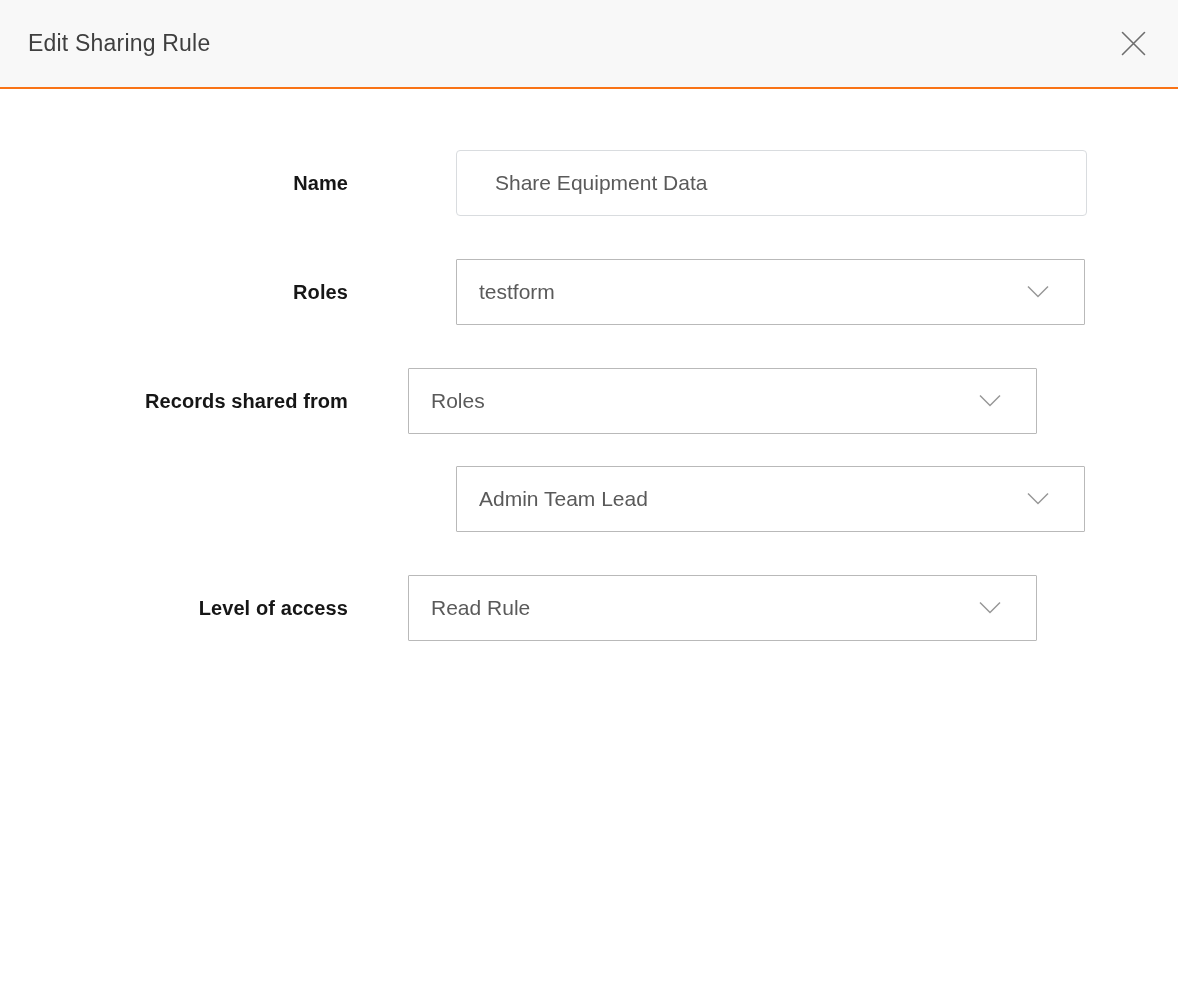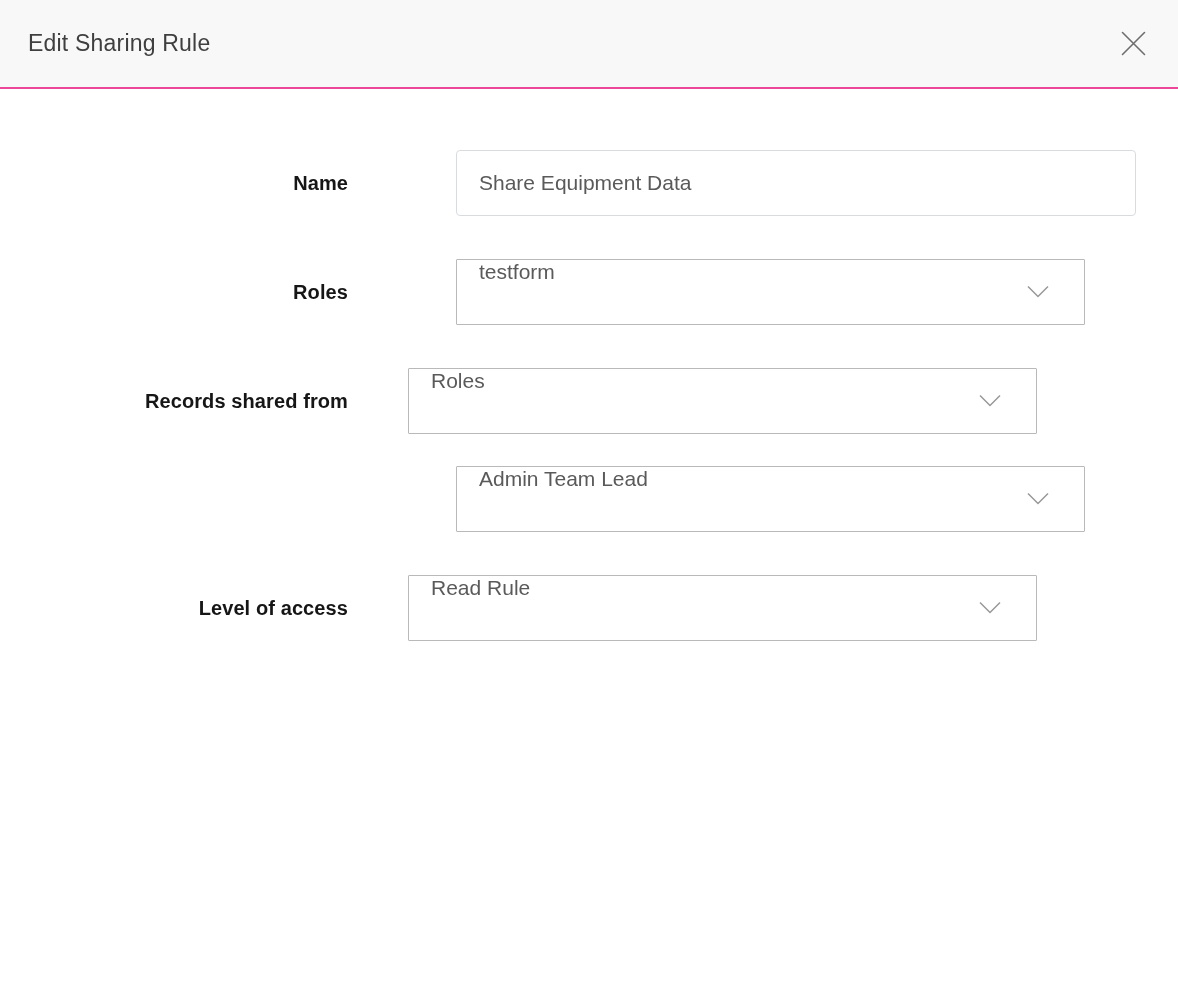"Edit Sharing Rule" .dialog-header { border-bottom: 2px solid #ec4899 -> 2px solid #f97316 }
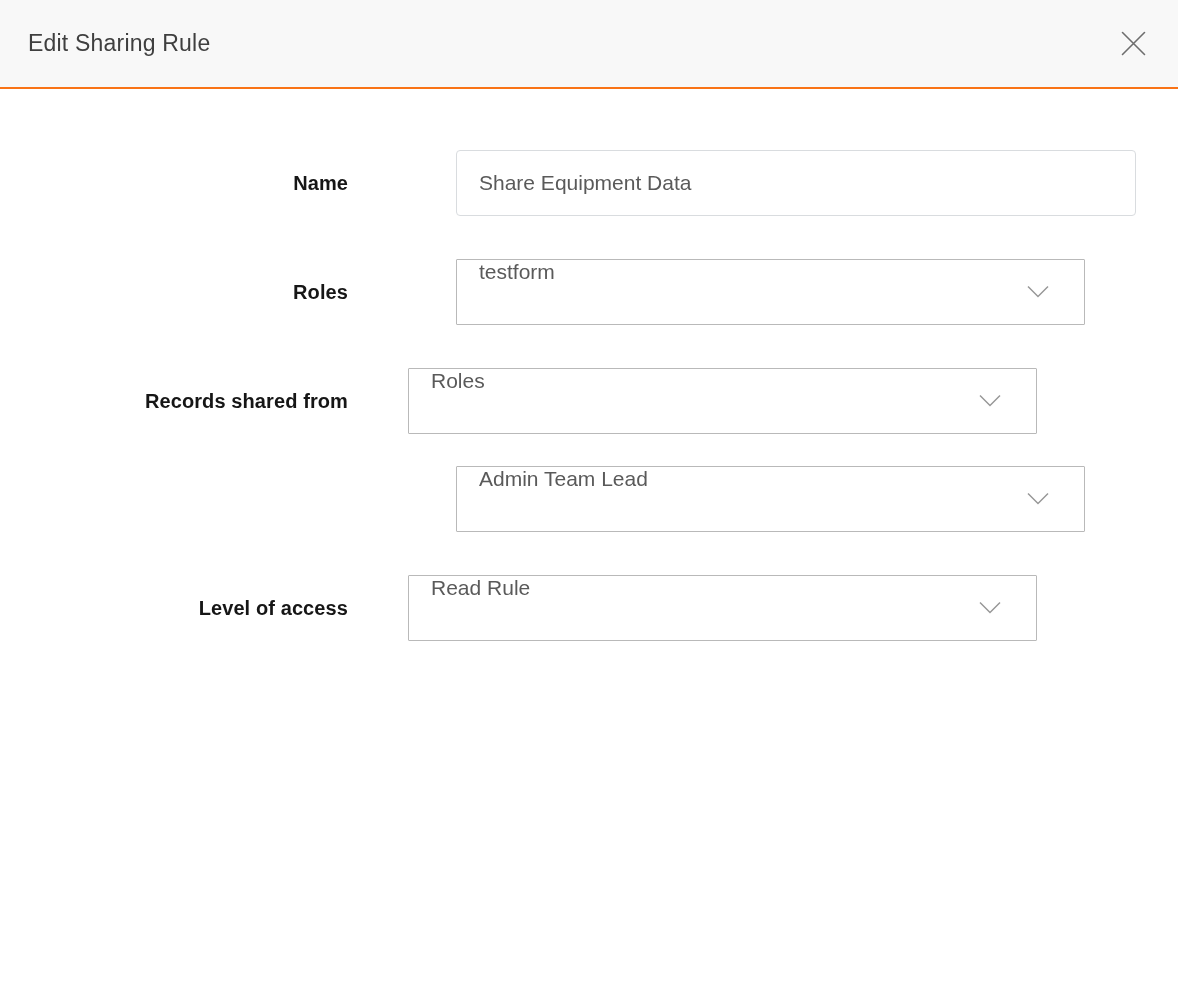"Share Equipment Data" .text-input { padding: 0 22px -> 0 38px; width: 680px -> 631px }
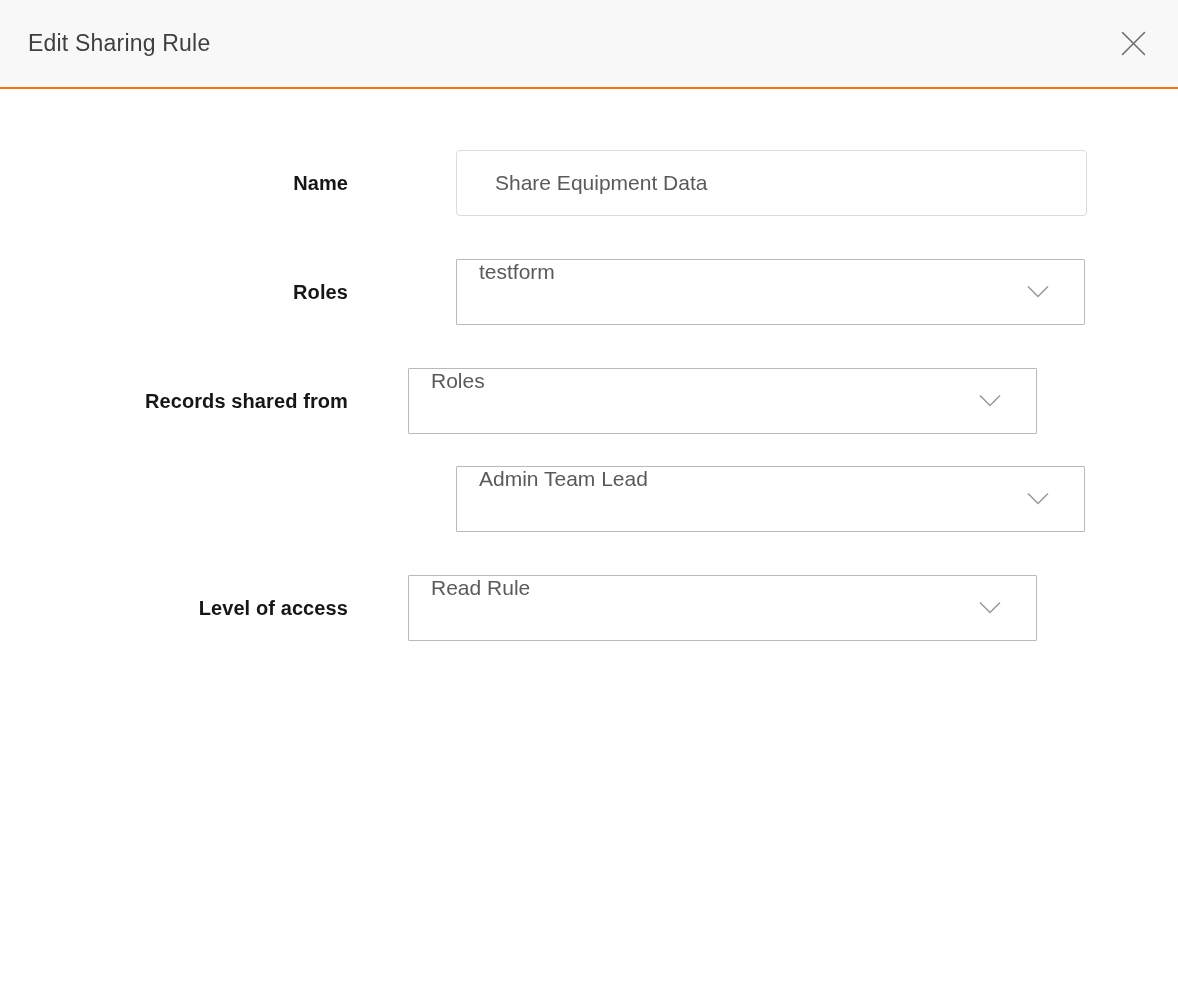"testform" .select-box { align-items: flex-start -> center }
